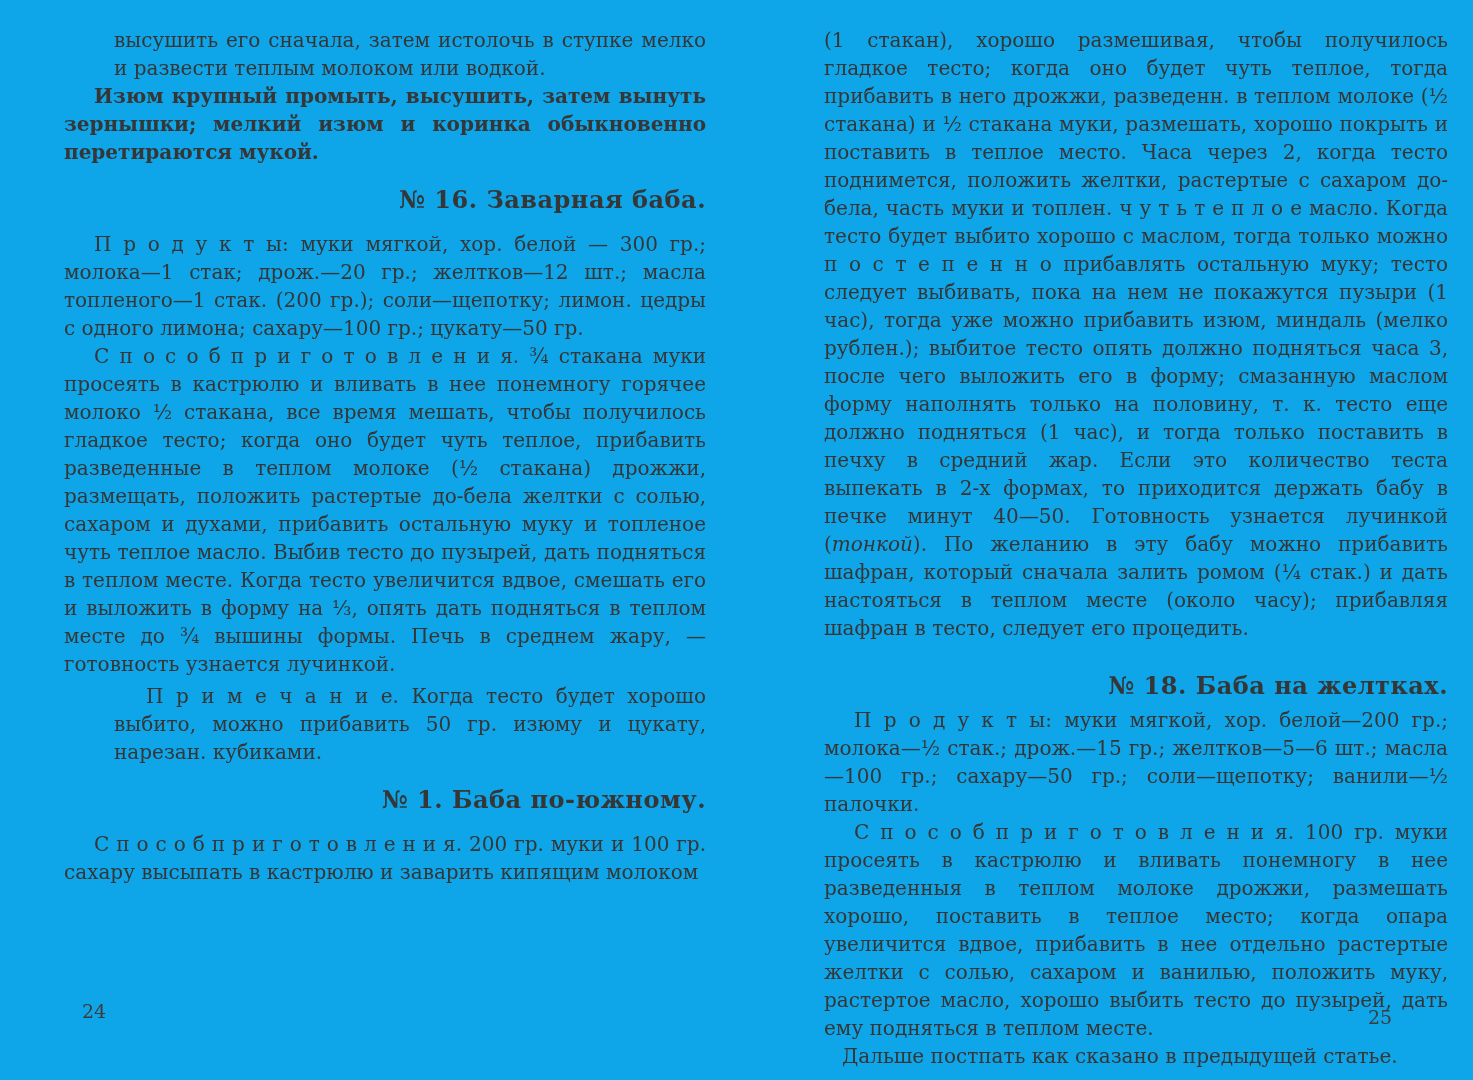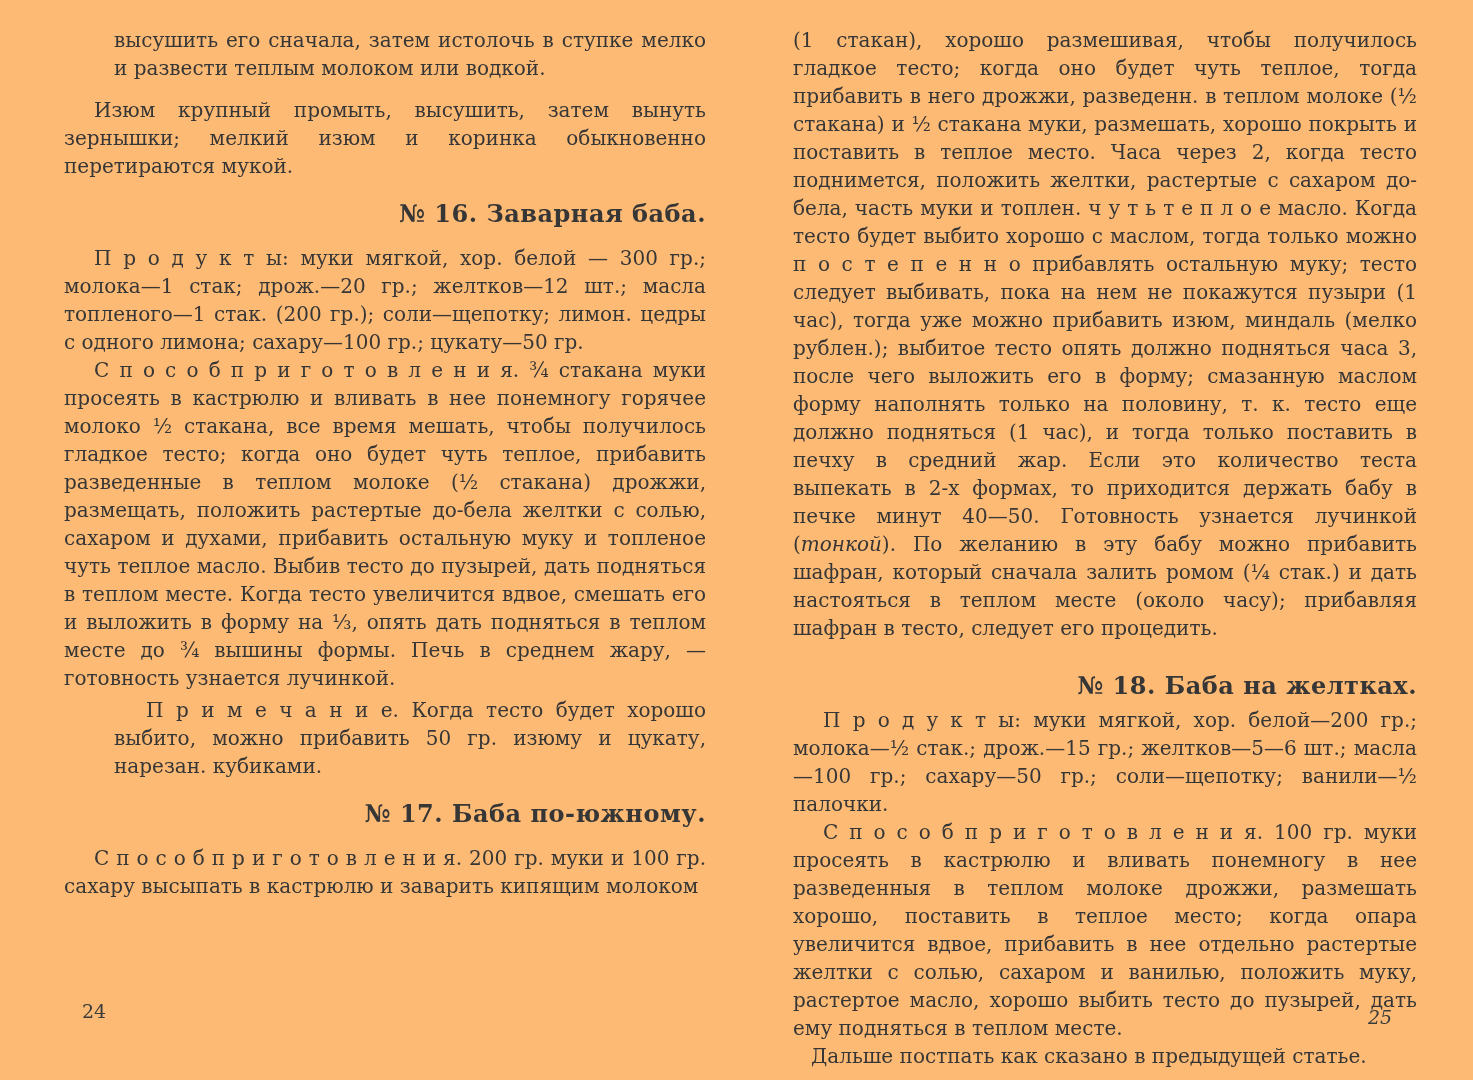"высушить его сначала, затем истолочь" .book-scan { background: #fdba74 -> #0ea5e9 }
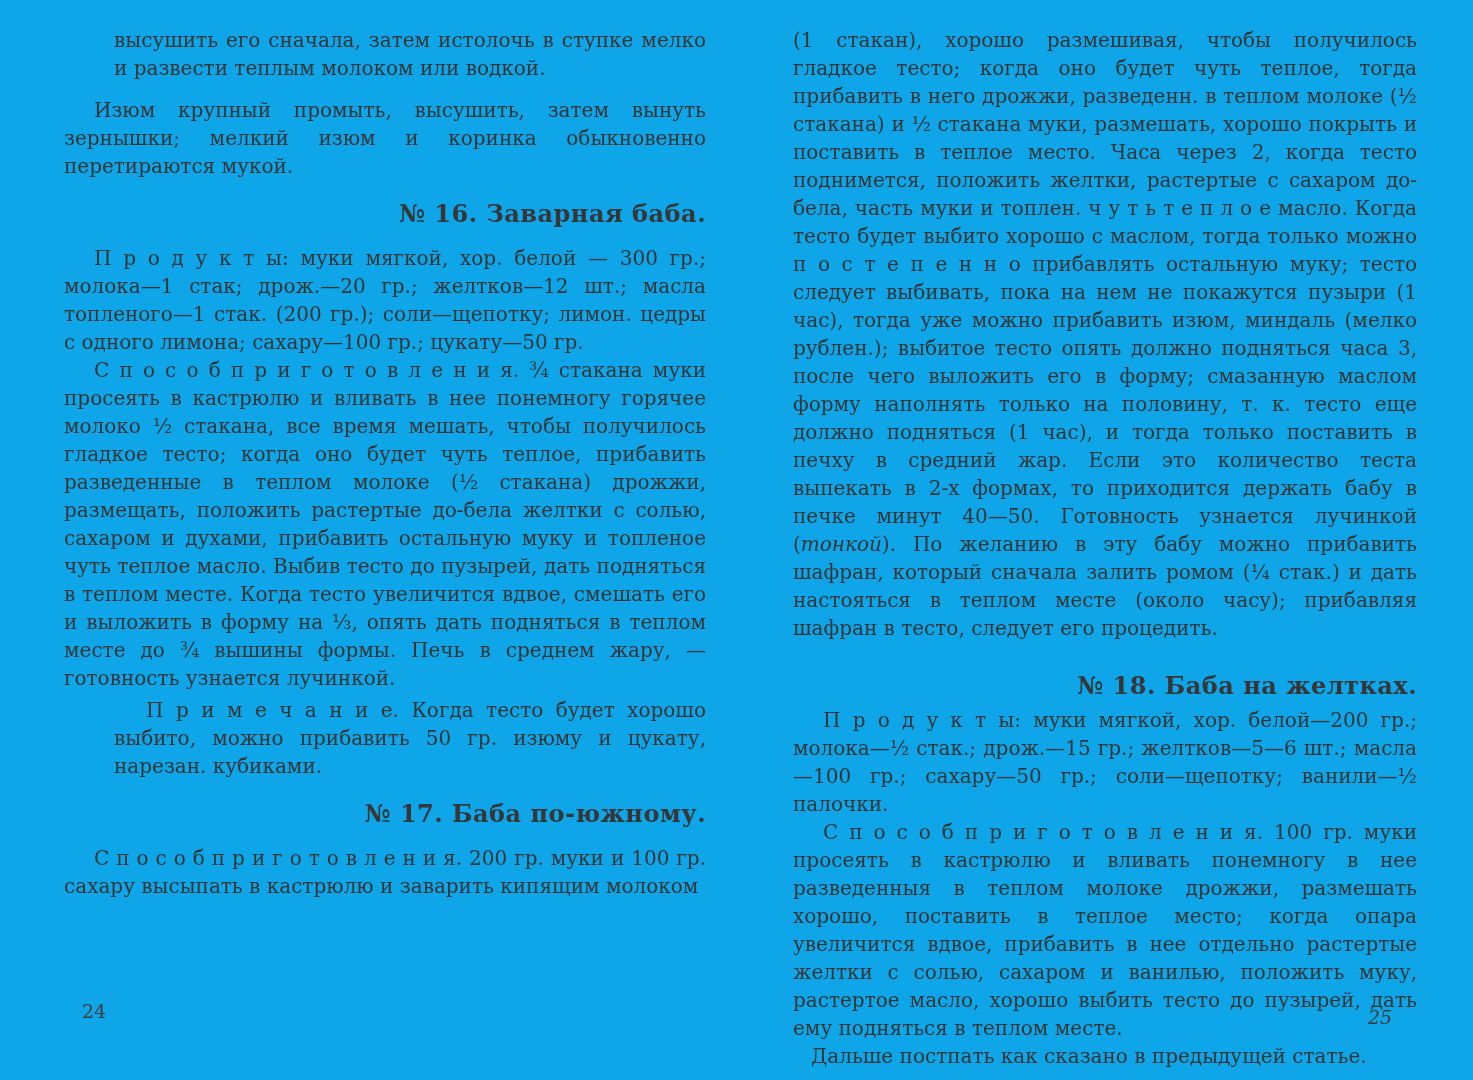"(1 стакан), хорошо размешивая, чтобы" .page-right { left: 793px -> 824px }
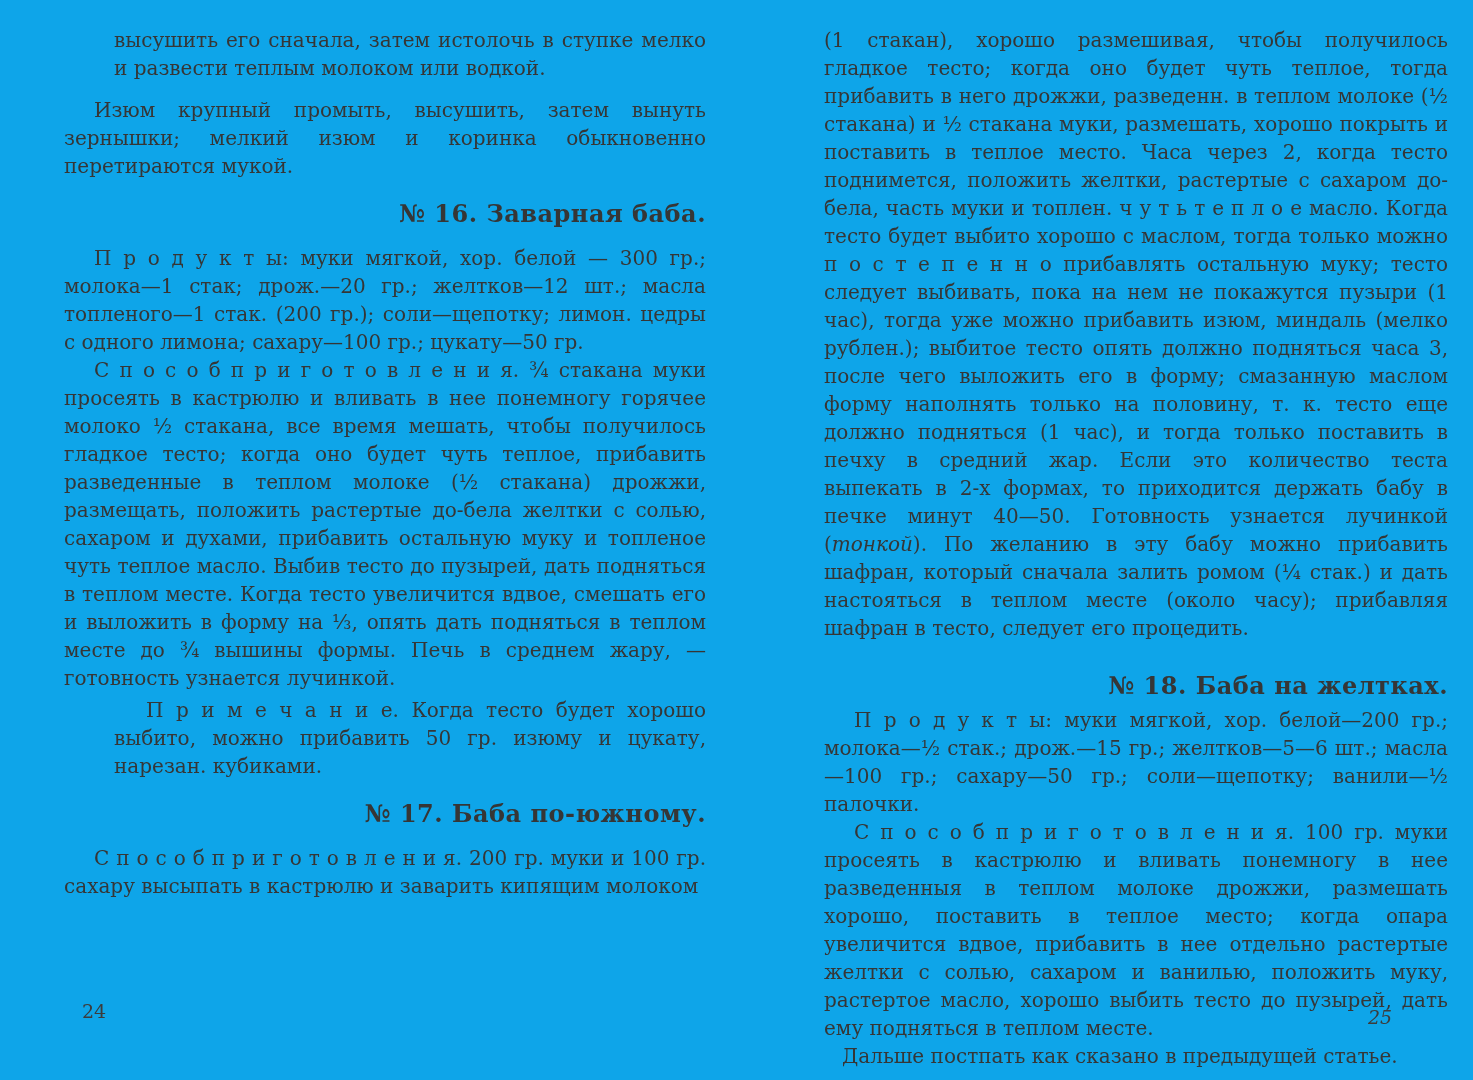"Изюм крупный промыть, высушить, затем" .gap-sm { font-weight: none -> bold; margin-top: 14px -> 0 }
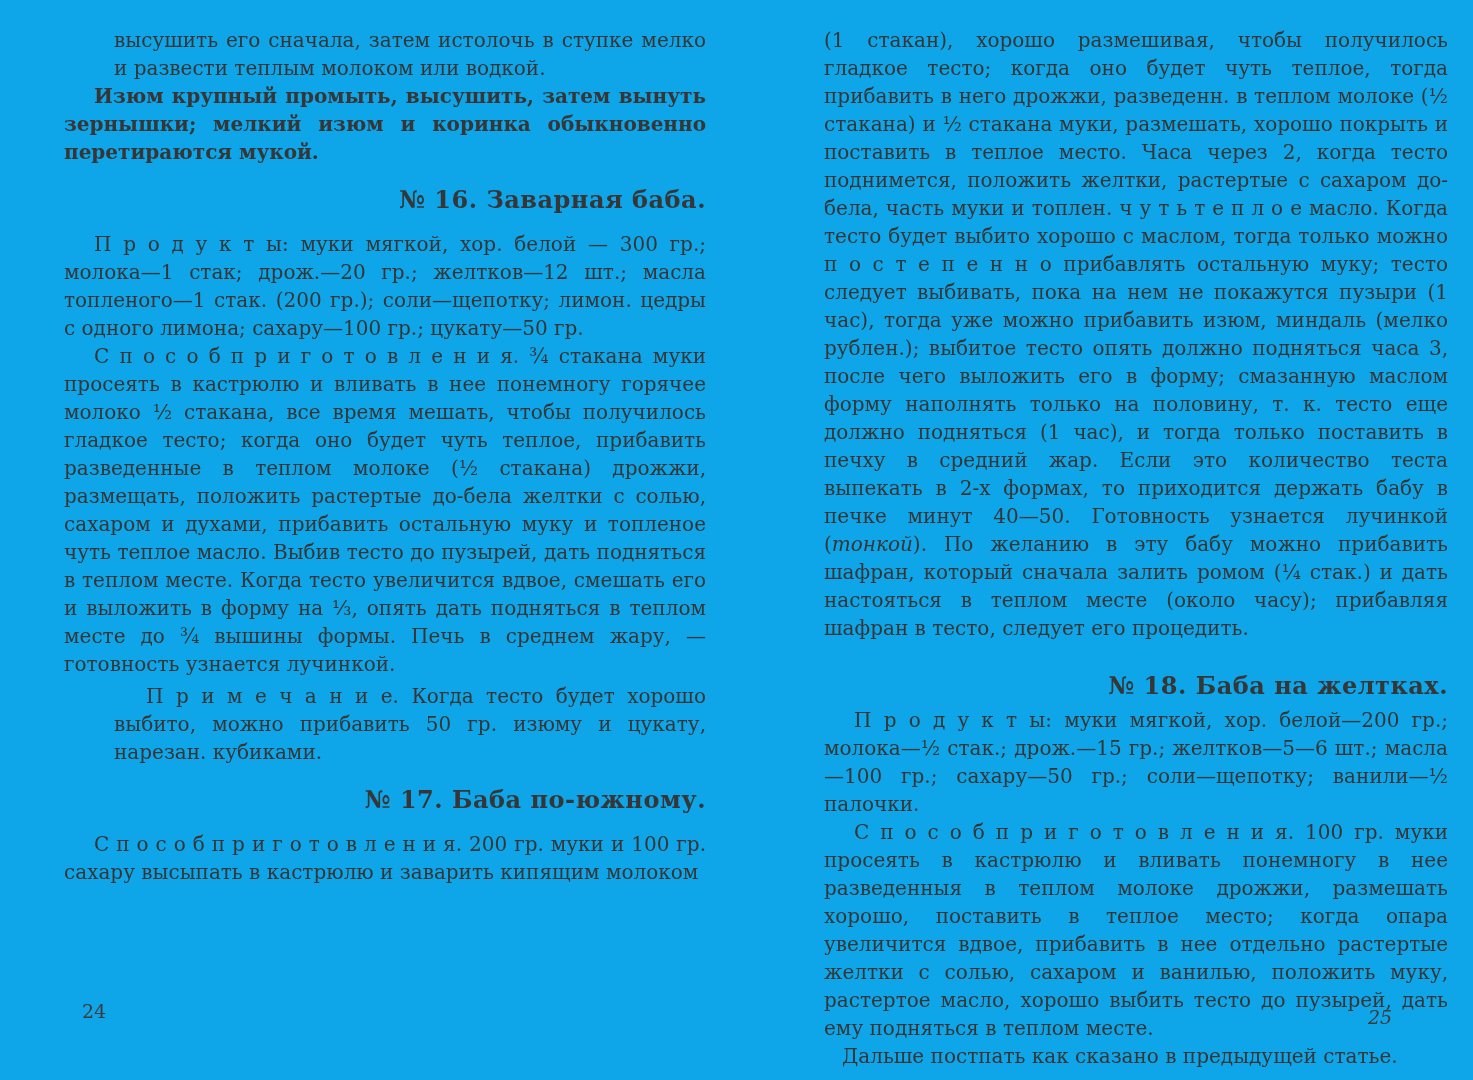"№ 17. Баба по-южному." div.recipe-title { text: 17 -> 1 }
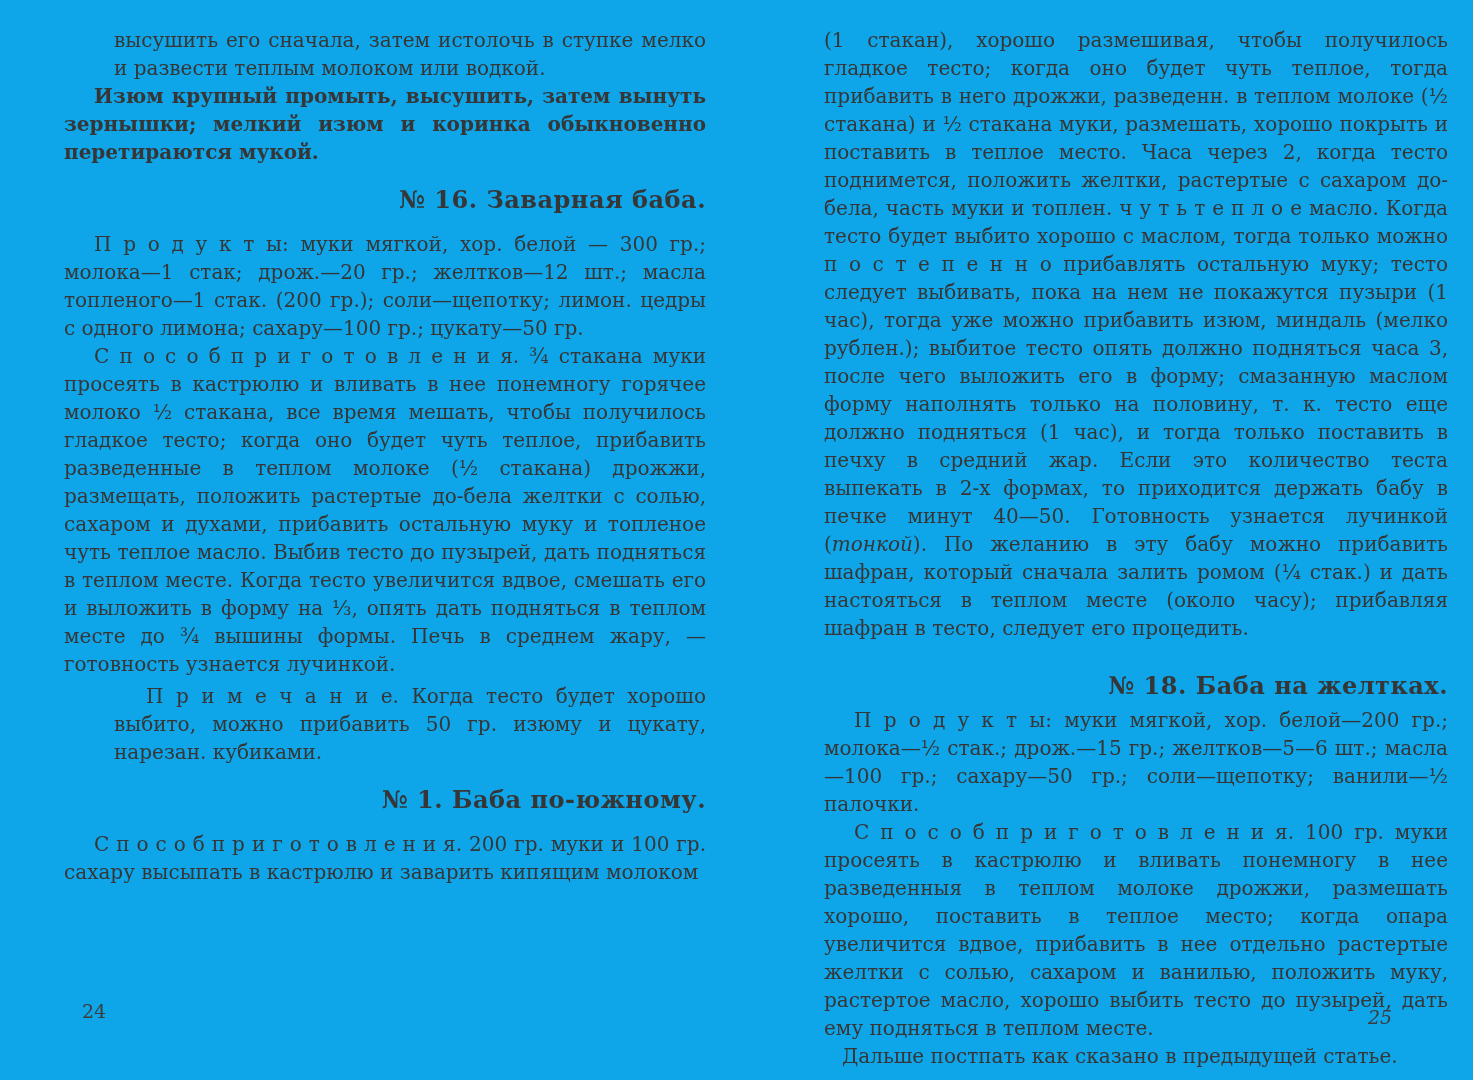"25" .page-number-right { font-style: italic -> none }
